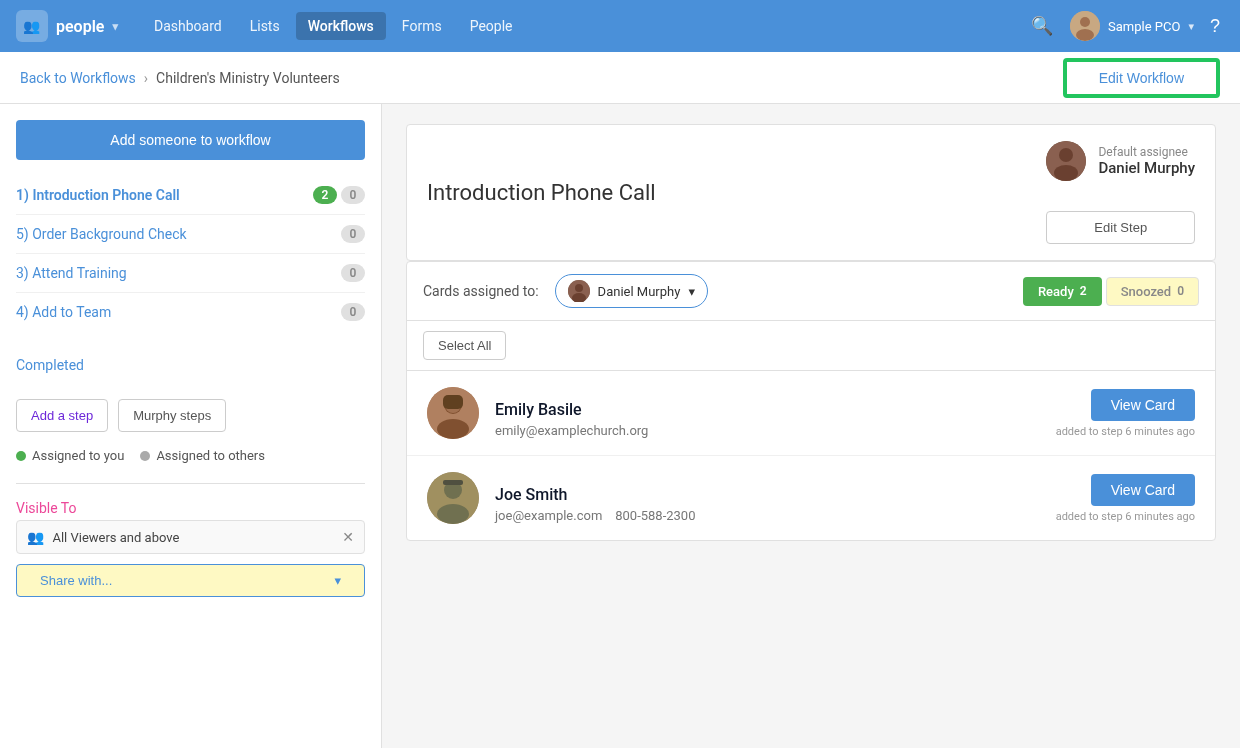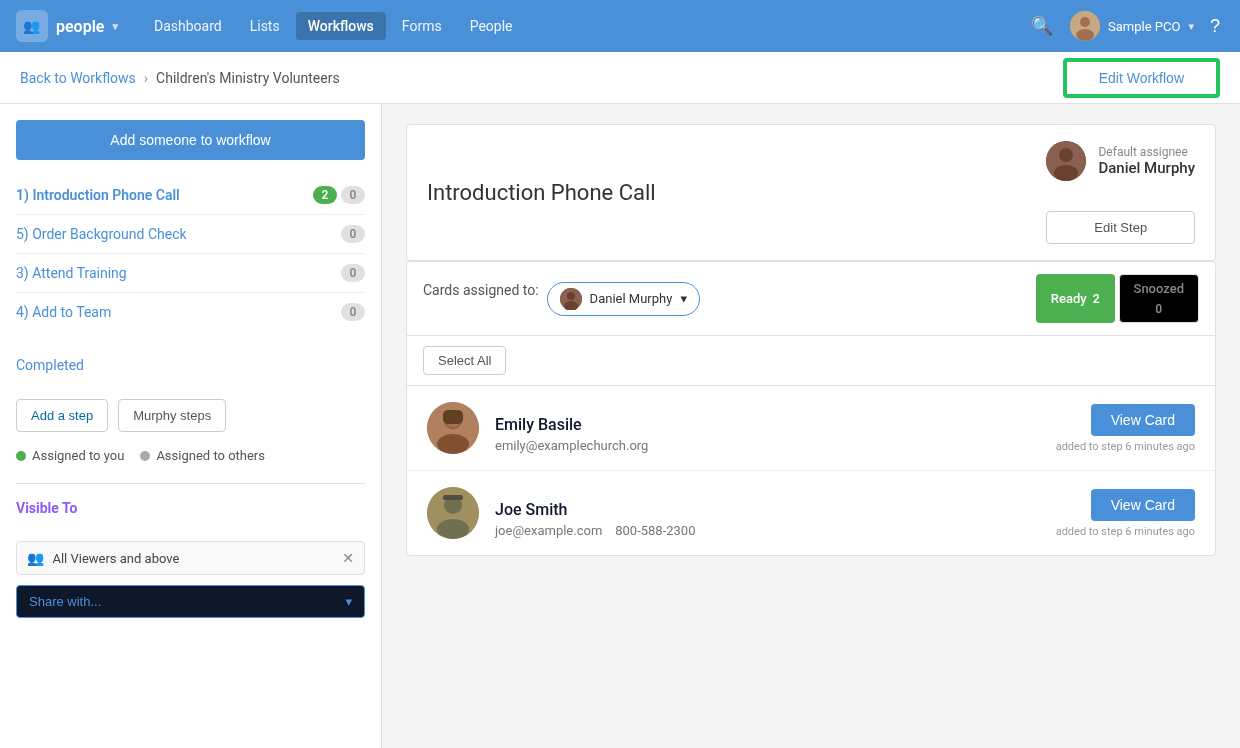"Cards assigned to:" .cards-filter-left { align-items: flex-start -> center; gap: 8px -> 16px }
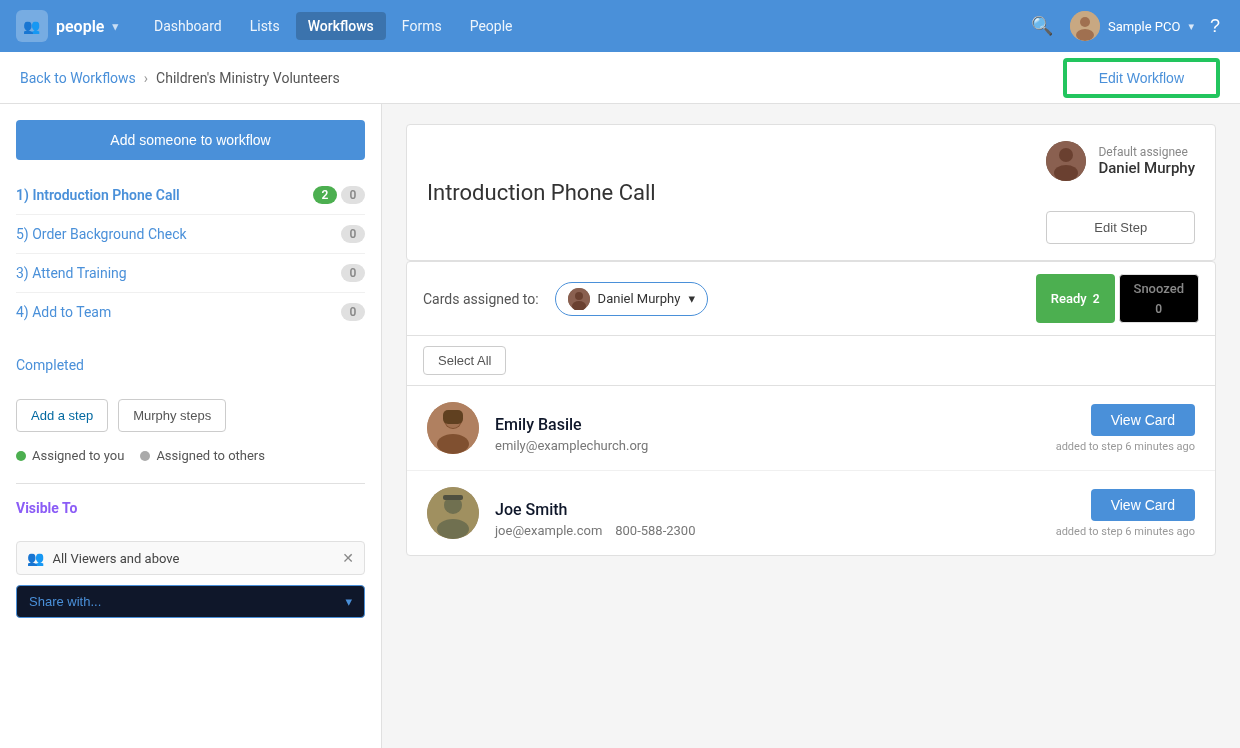"Snoozed" .filter-tab.inactive { background: #000000 -> #fef9c3; flex-direction: column -> none }
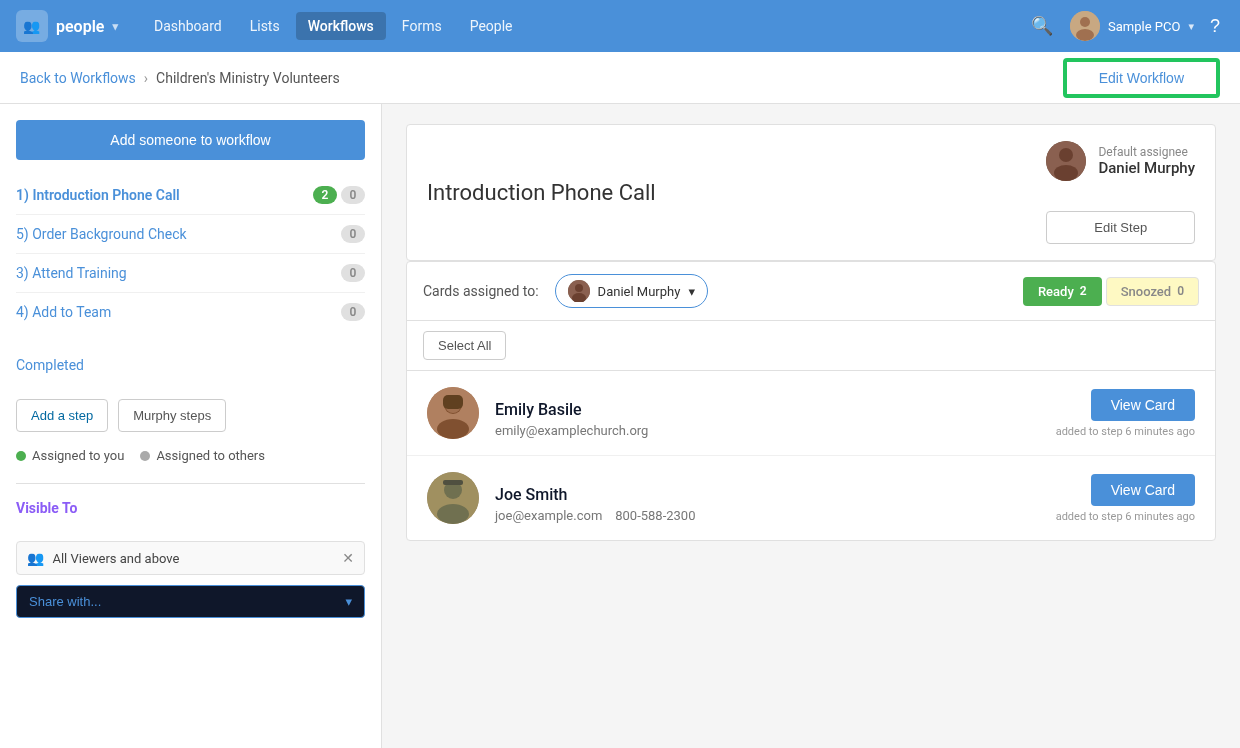"Add a step" .add-step-btn { color: #0369a1 -> #6d28d9 }
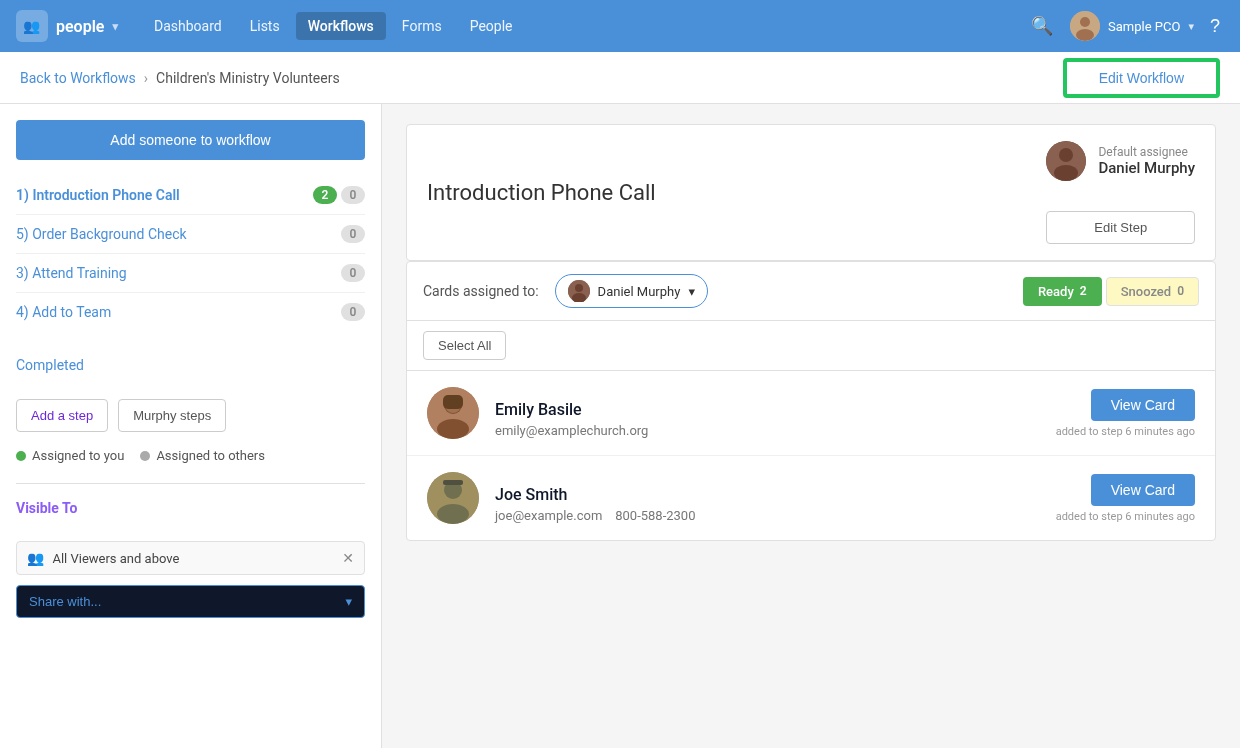"Visible To" .visible-to-title { color: #8b5cf6 -> #ec4899; font-weight: 700 -> 400; margin-bottom: 25px -> 4px }
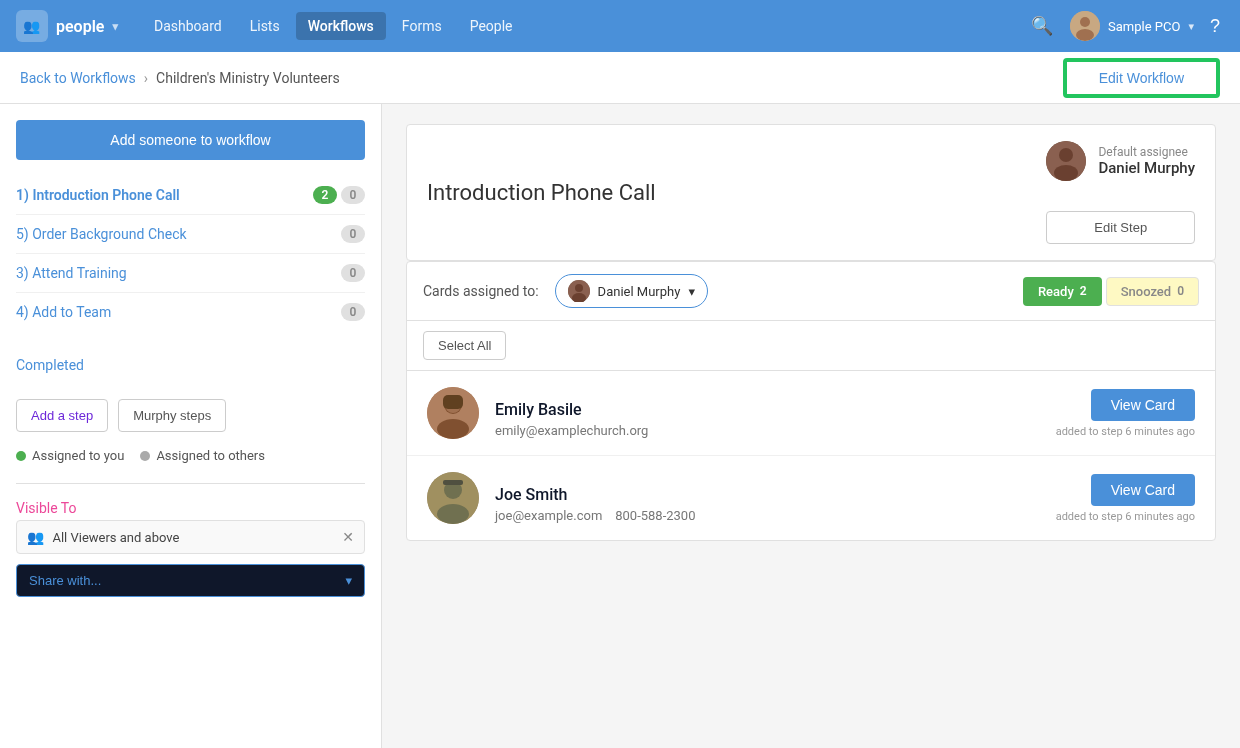"Share with..." .share-dropdown { background: #0f172a -> #fef9c3; padding: 8px 12px -> 8px 23px }
